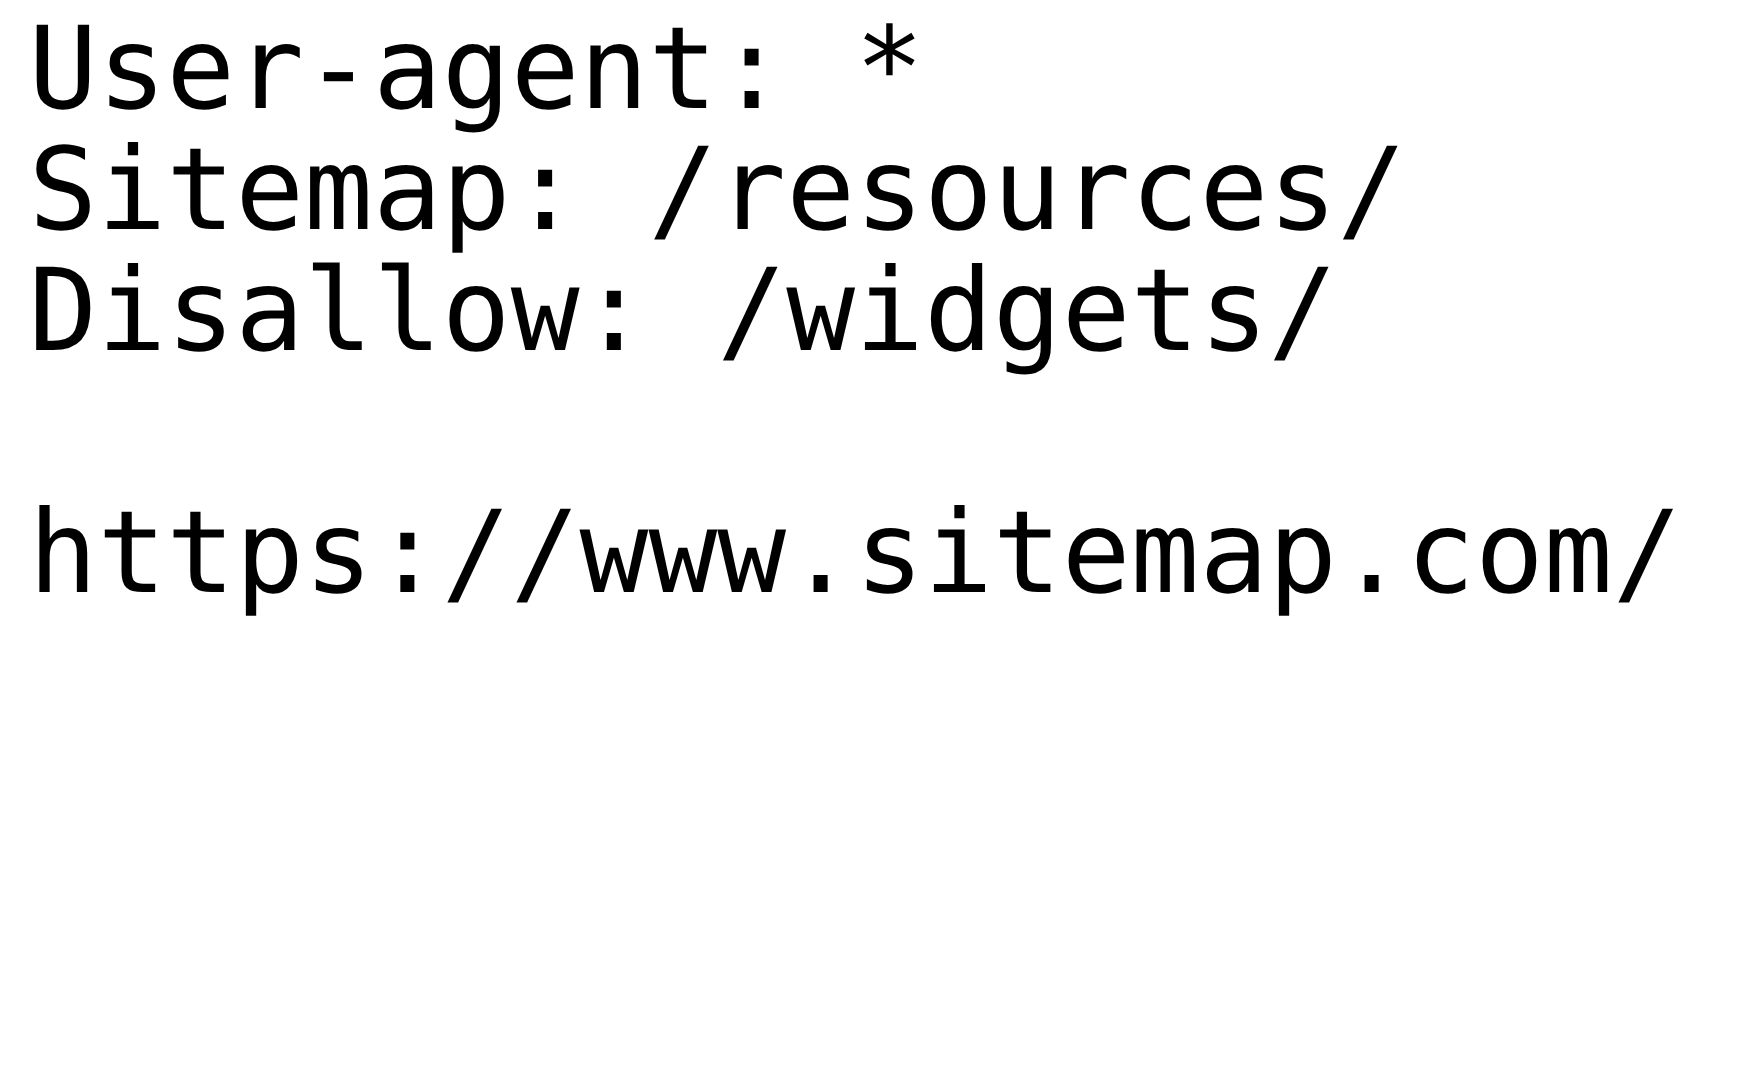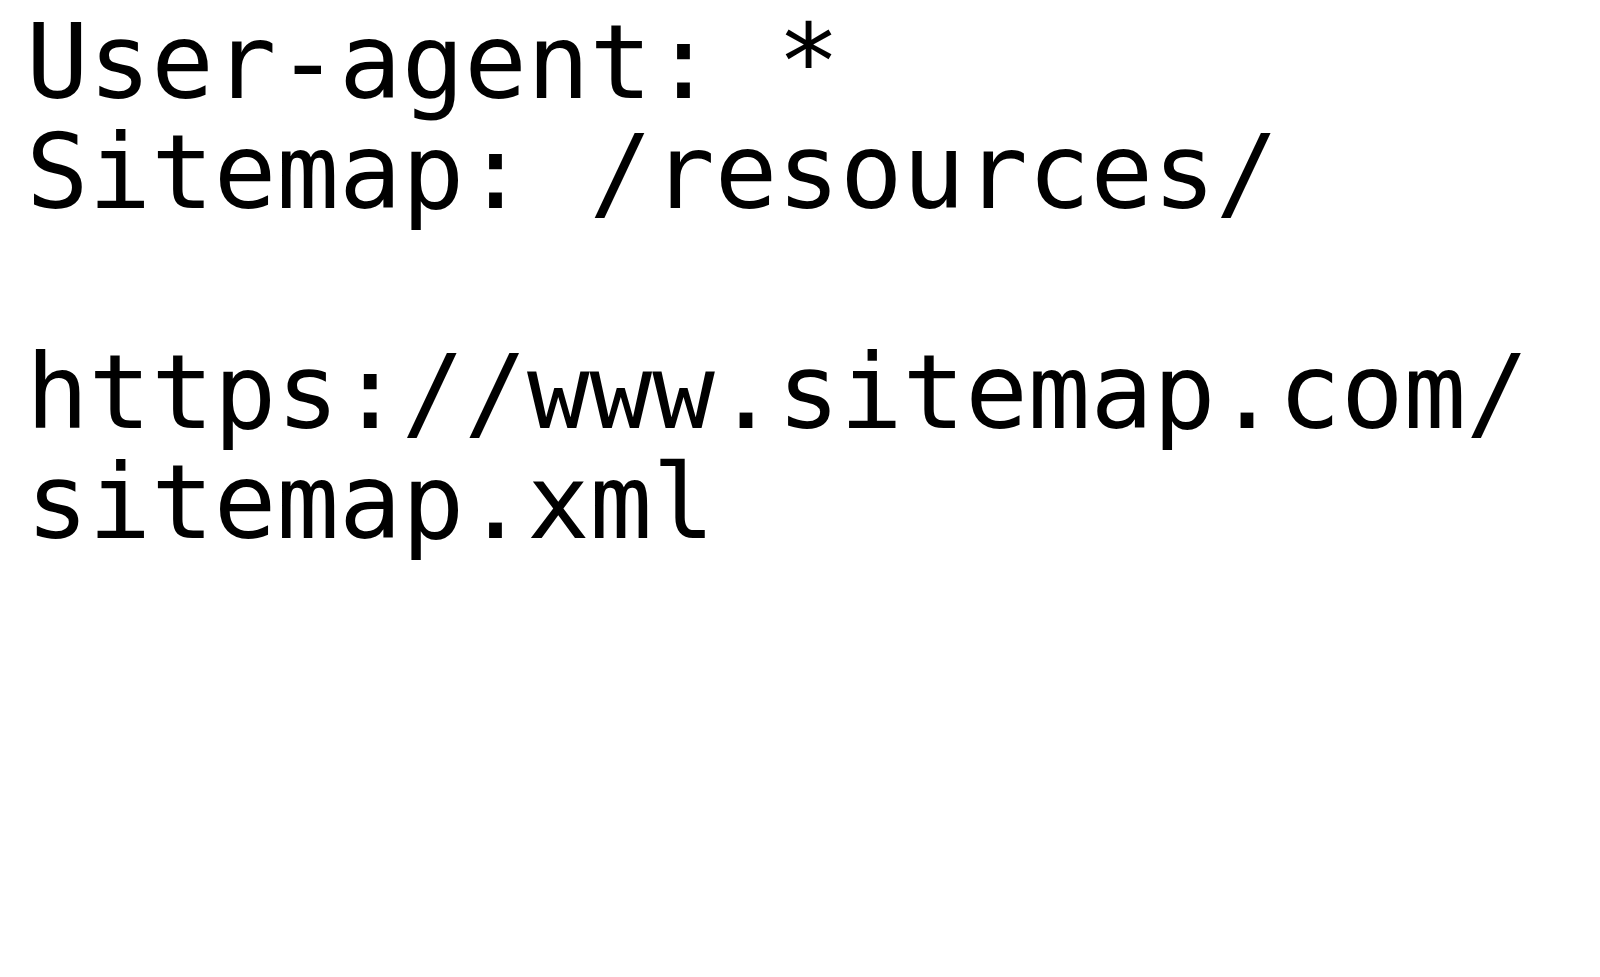"Disallow: /widgets/" span.code-line { html: none -> <span>Disallow: /widgets/</span> }
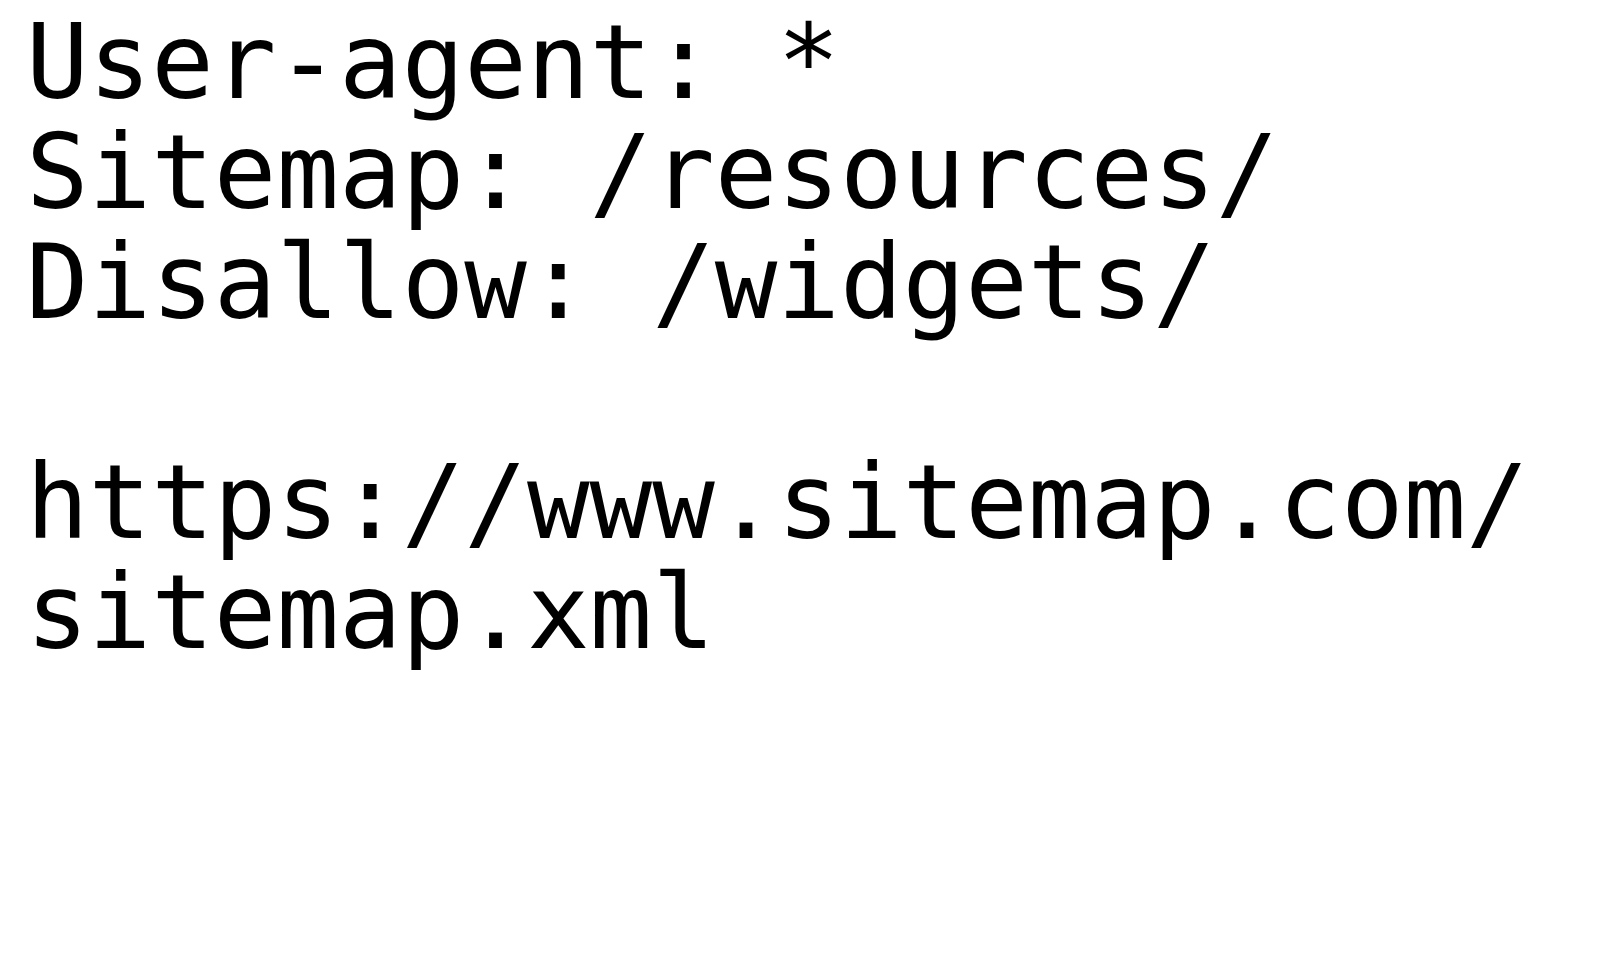"sitemap.xml" span.code-line { html: <span>sitemap.xml</span> -> none }
